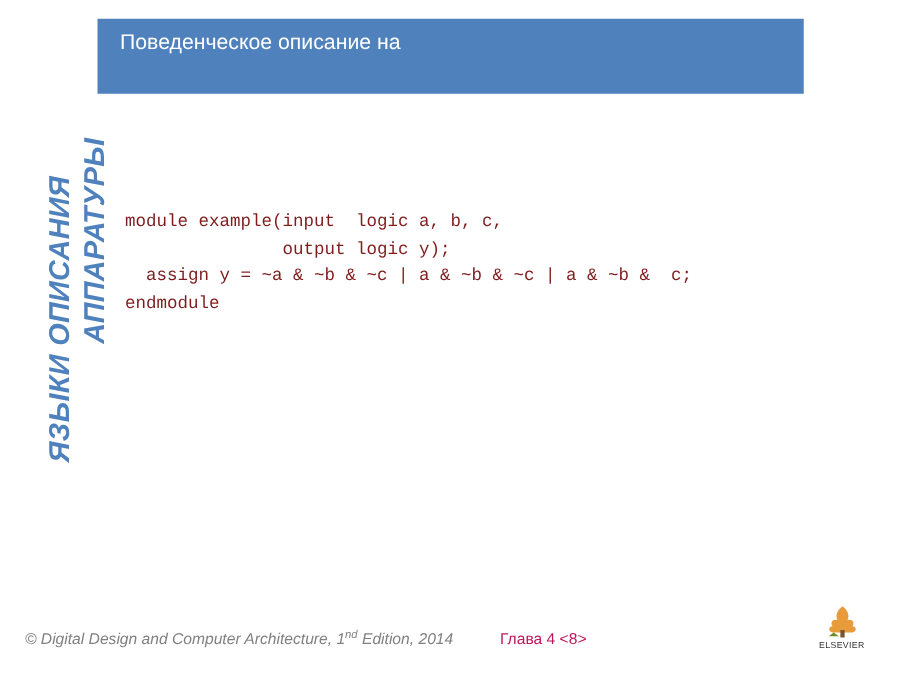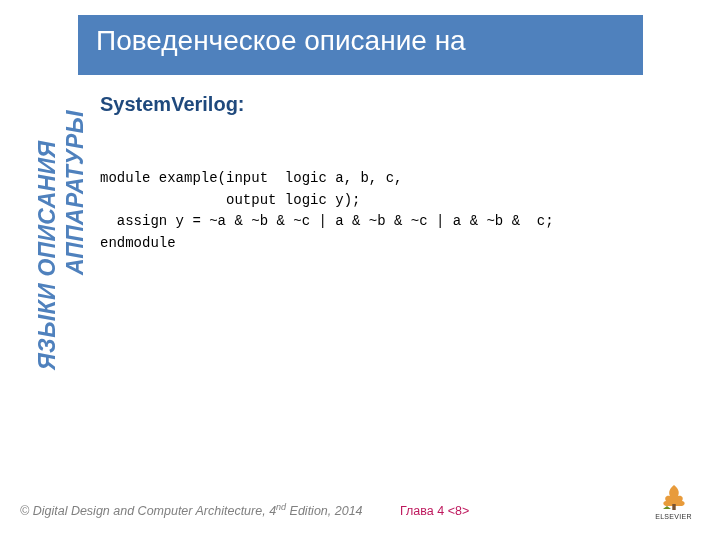"Поведенческое описание на" .title-banner span { font-size: 28px -> 17px }
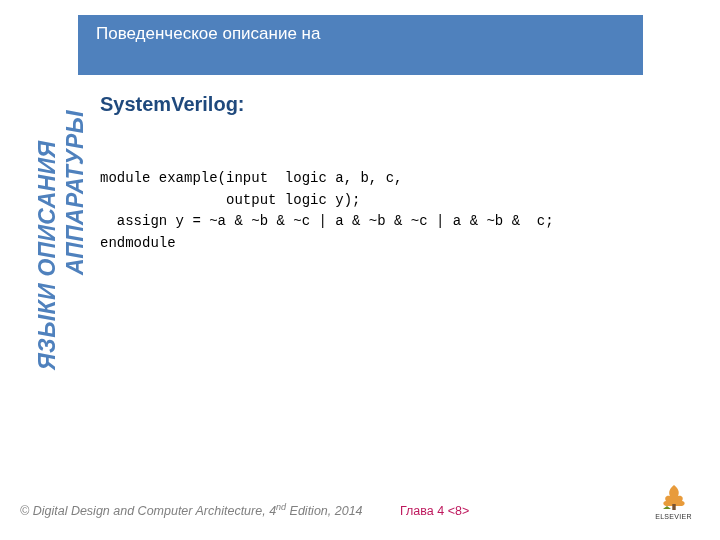"SystemVerilog:" div.subtitle { html: <div>SystemVerilog:</div> -> none }
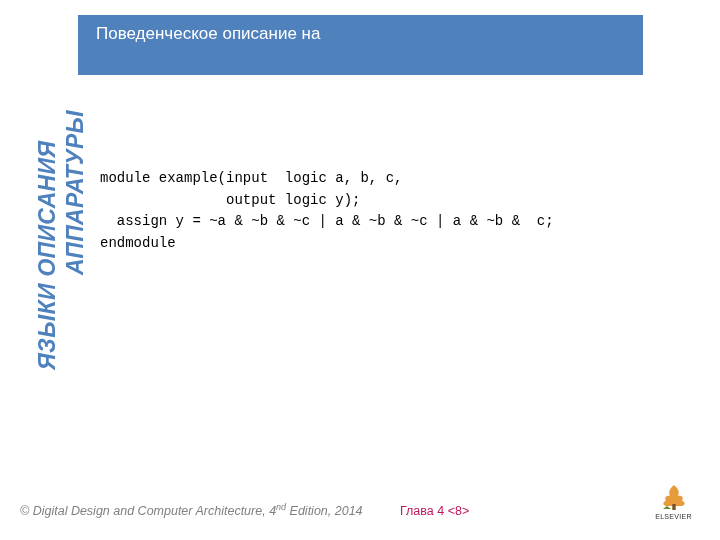"module example(input logic a, b," .code-block { color: #000000 -> #7f1d1d }
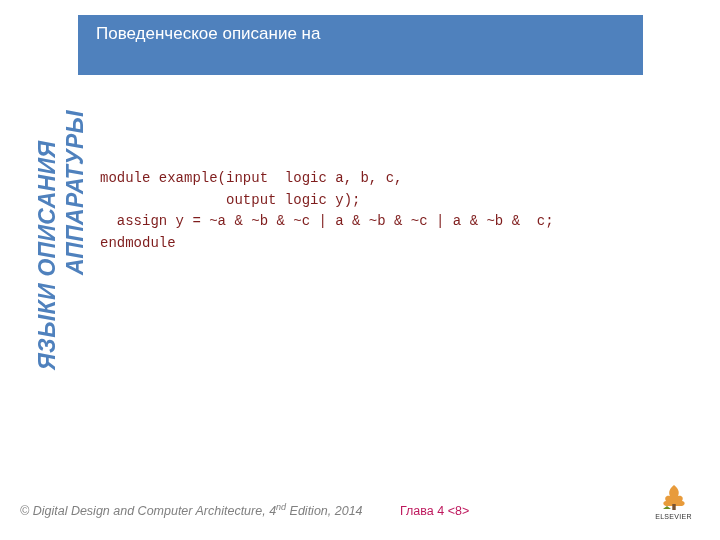"© Digital Design and Computer" span { text: 4 -> 1 }
